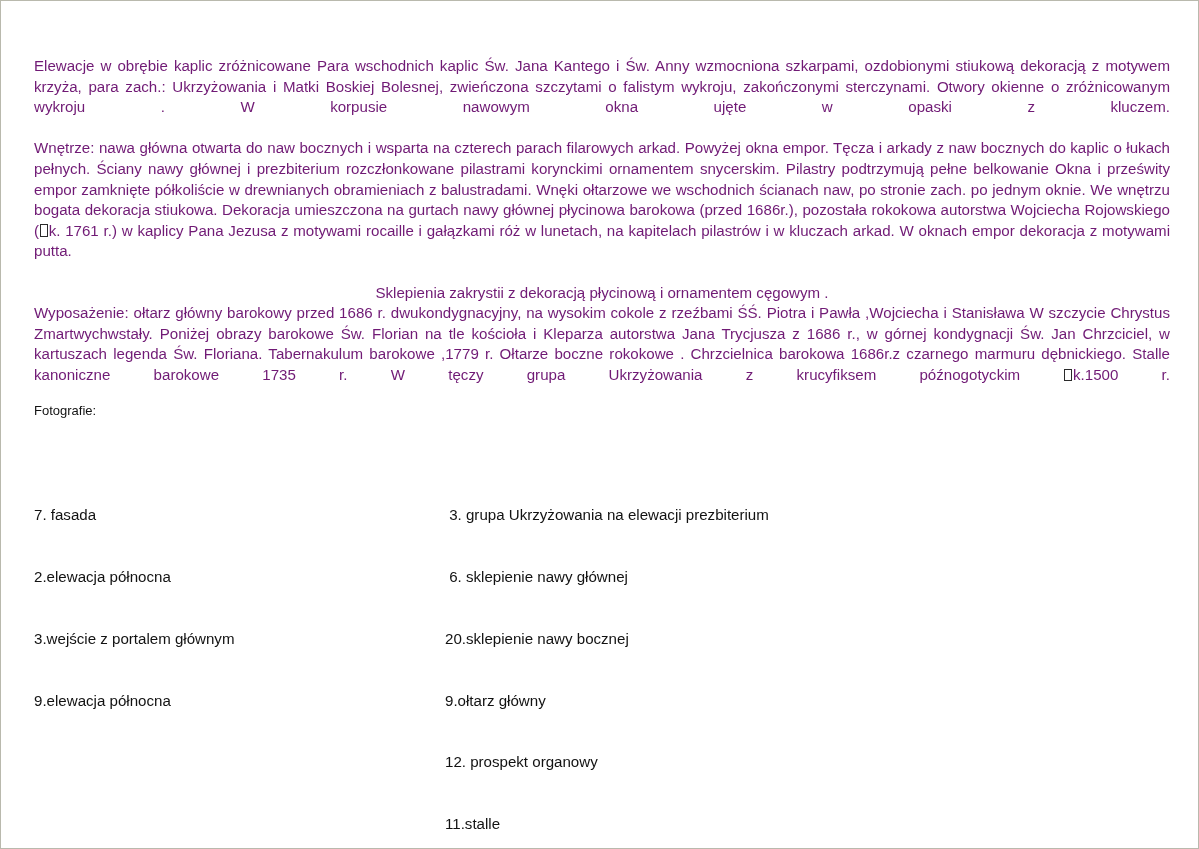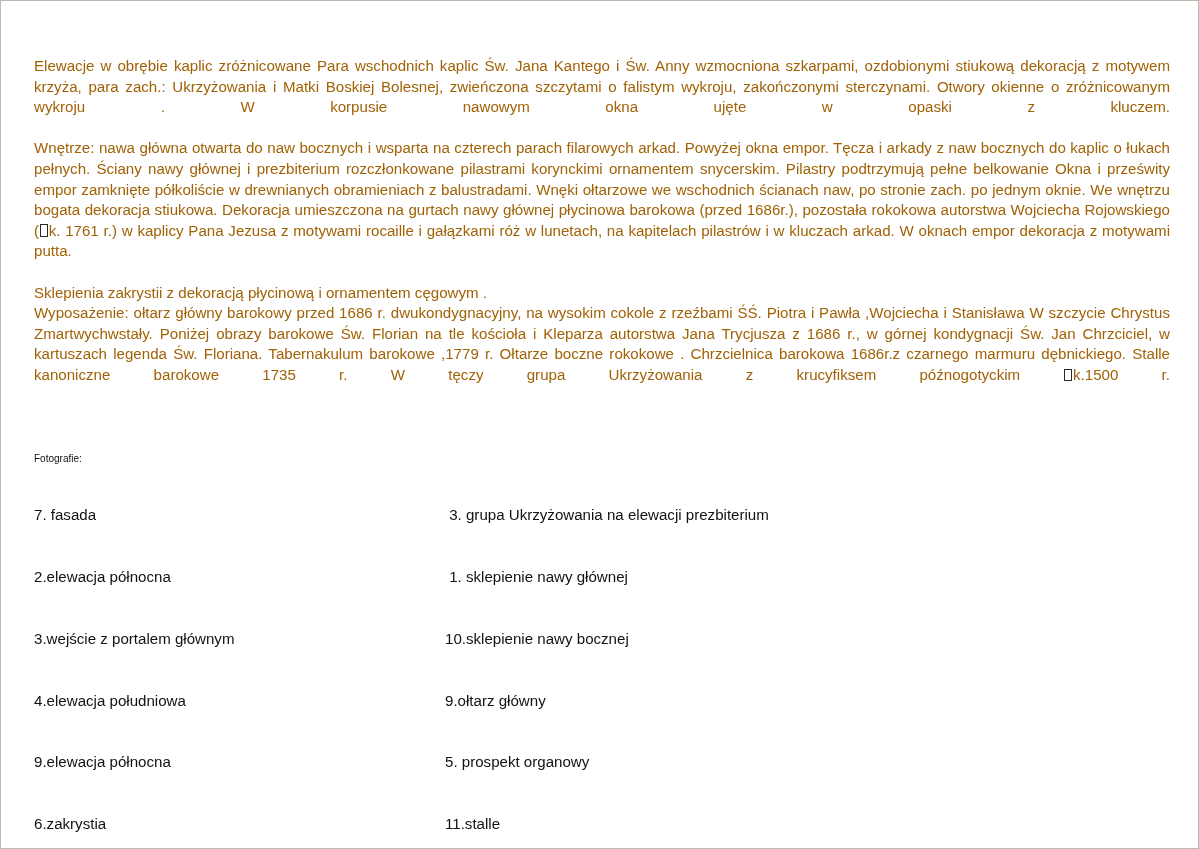"Elewacje w obrębie kaplic zróżnicowane" .body-text { color: #a16207 -> #701a75 }
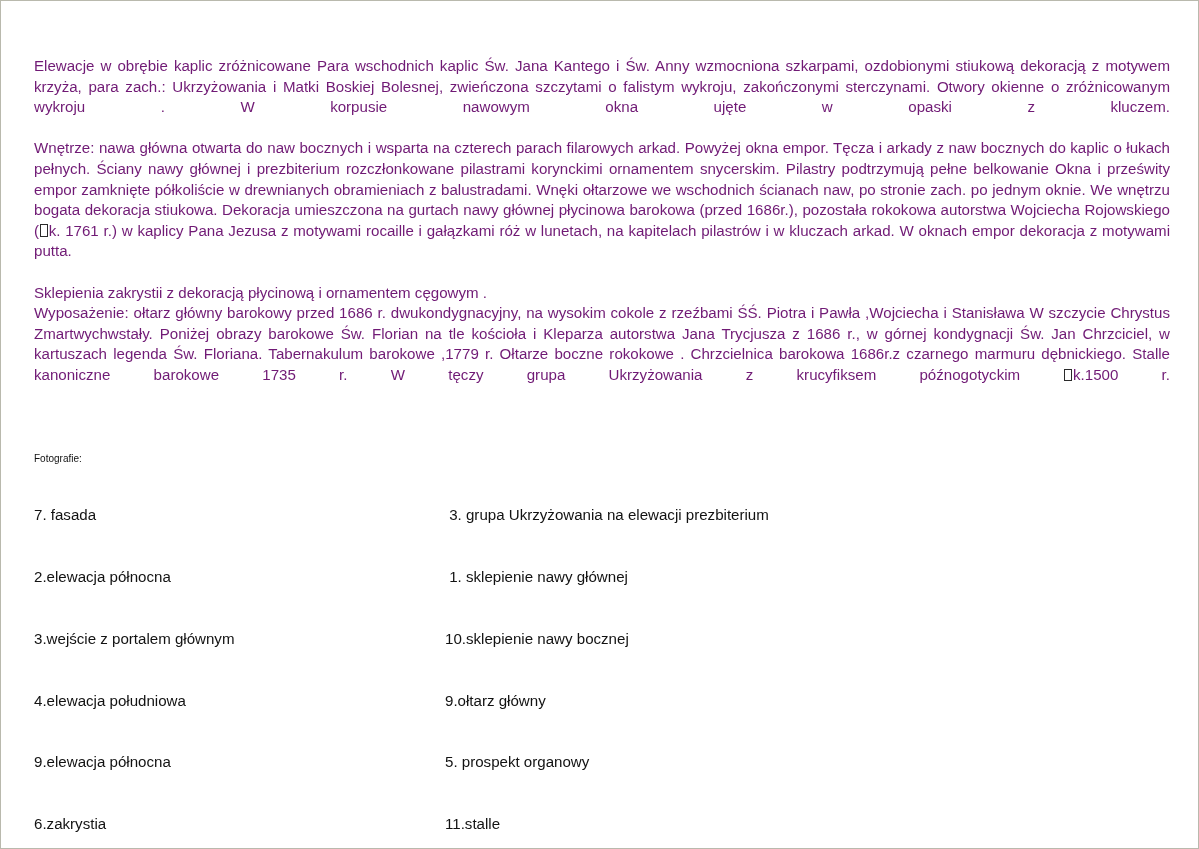"Sklepienia zakrystii z dekoracją" .last-line { text-align: left -> center }
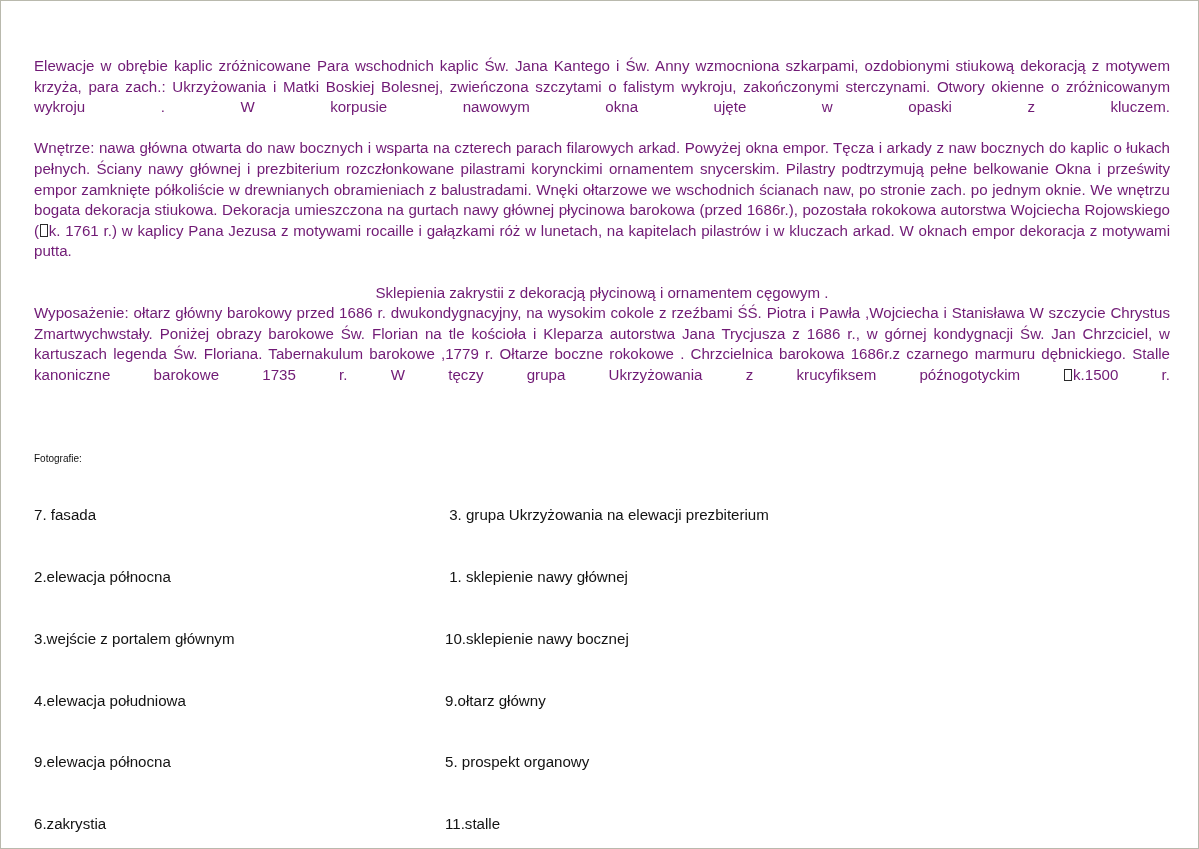"Fotografie:" .photos-title { font-size: 10px -> 13px; top: 448px -> 400px }
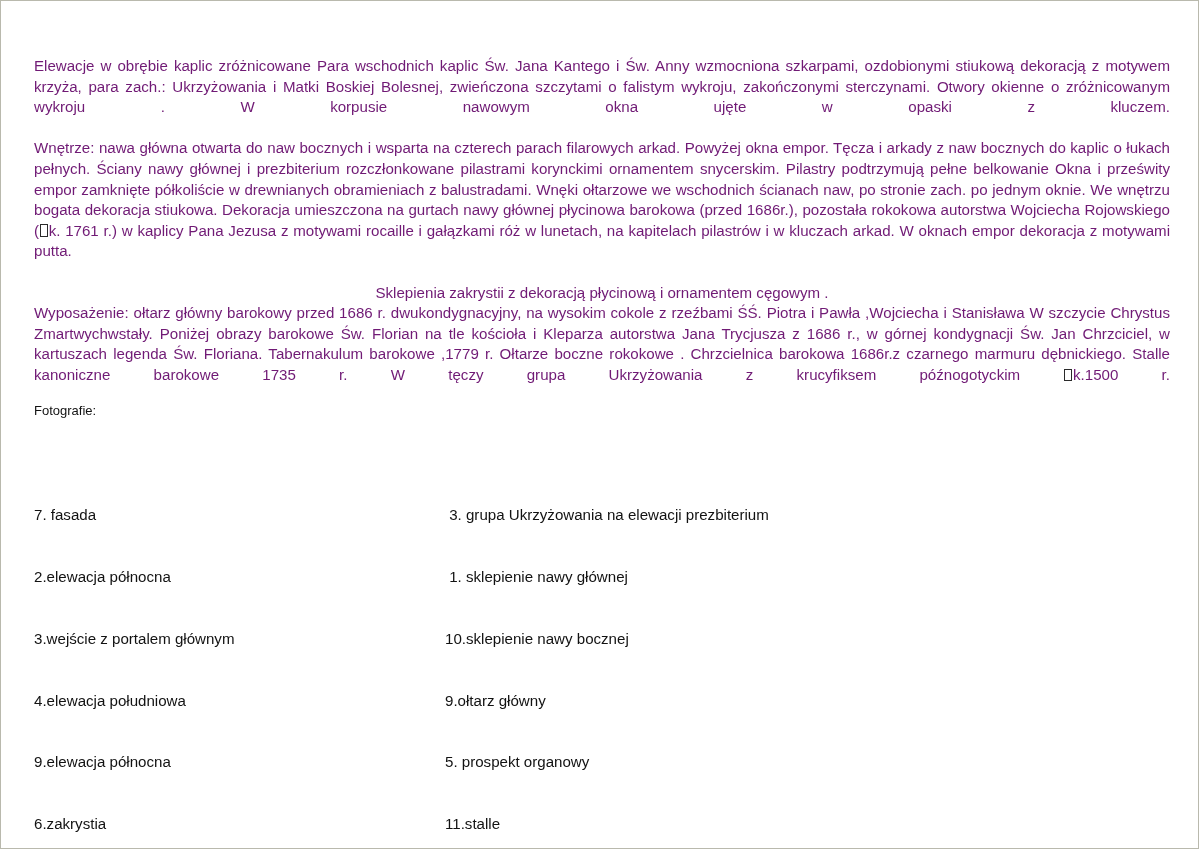"1. sklepienie nawy głównej" span.photo-item { text: 1 -> 6 }
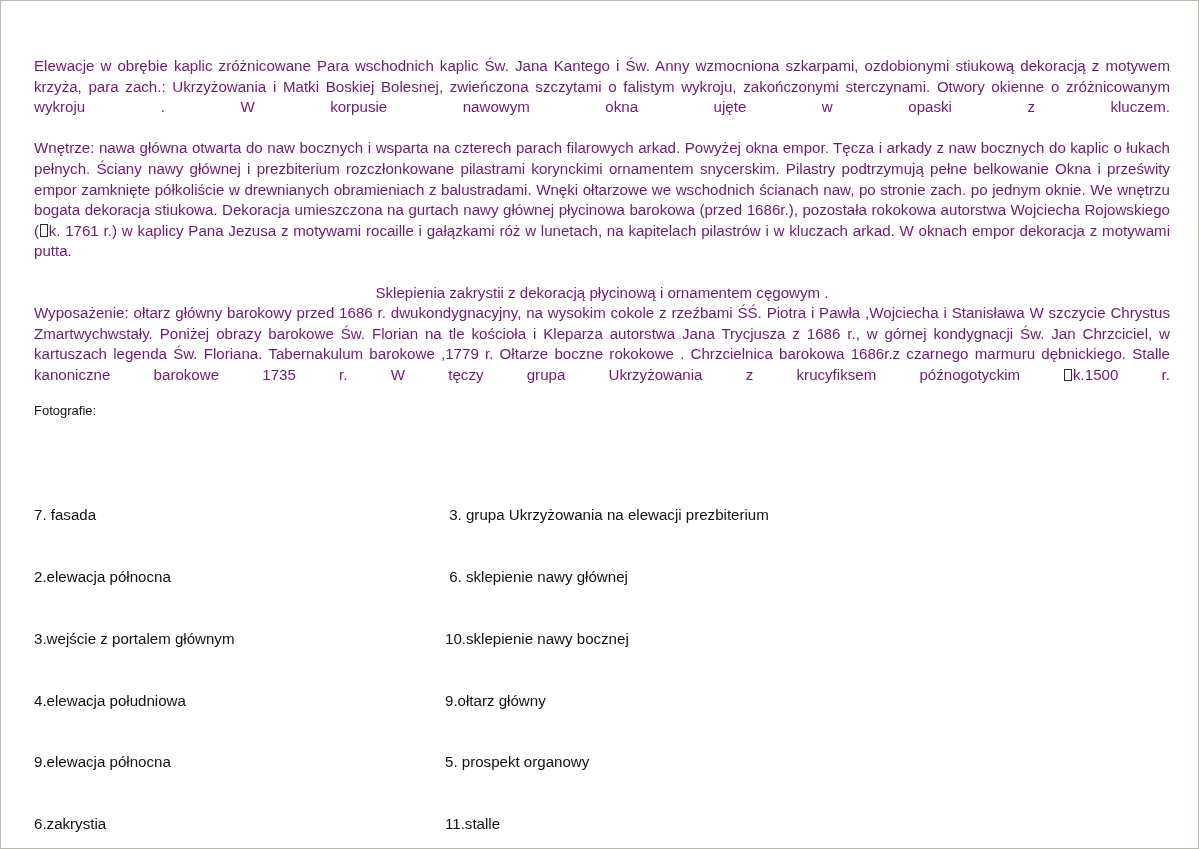"10.sklepienie nawy bocznej" span.photo-item { text: 10.sklepienie -> 20.sklepienie }
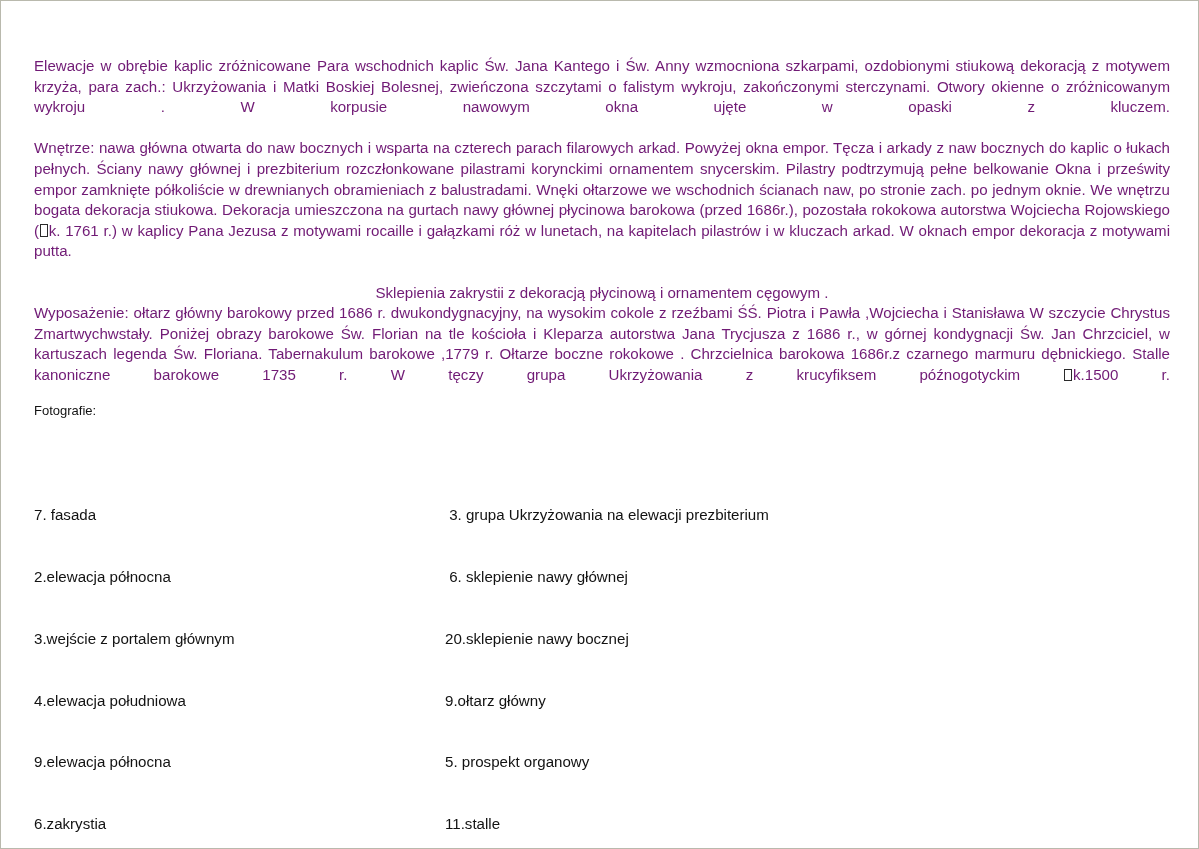"4.elewacja południowa" span.photo-item { html: <span>4.elewacja południowa</span> -> none }
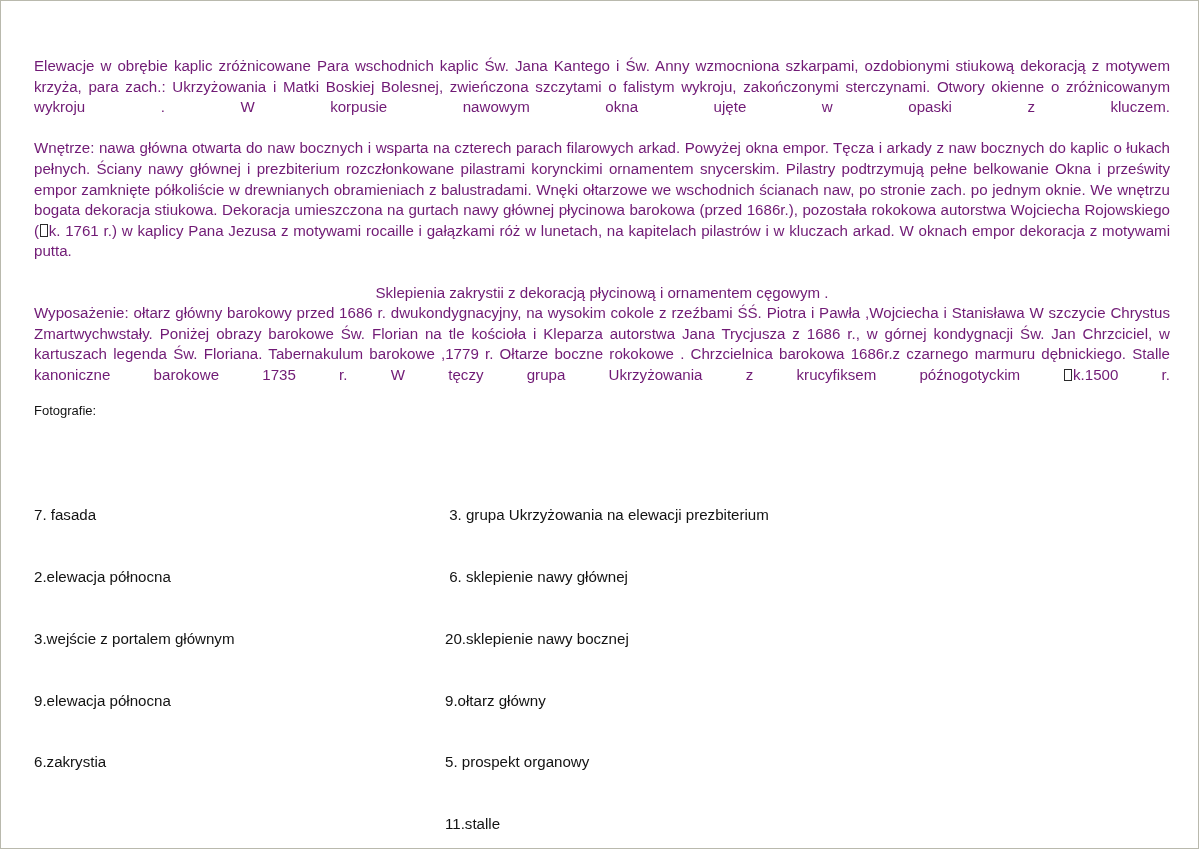"6.zakrystia" span.photo-item { html: <span>6.zakrystia</span> -> none }
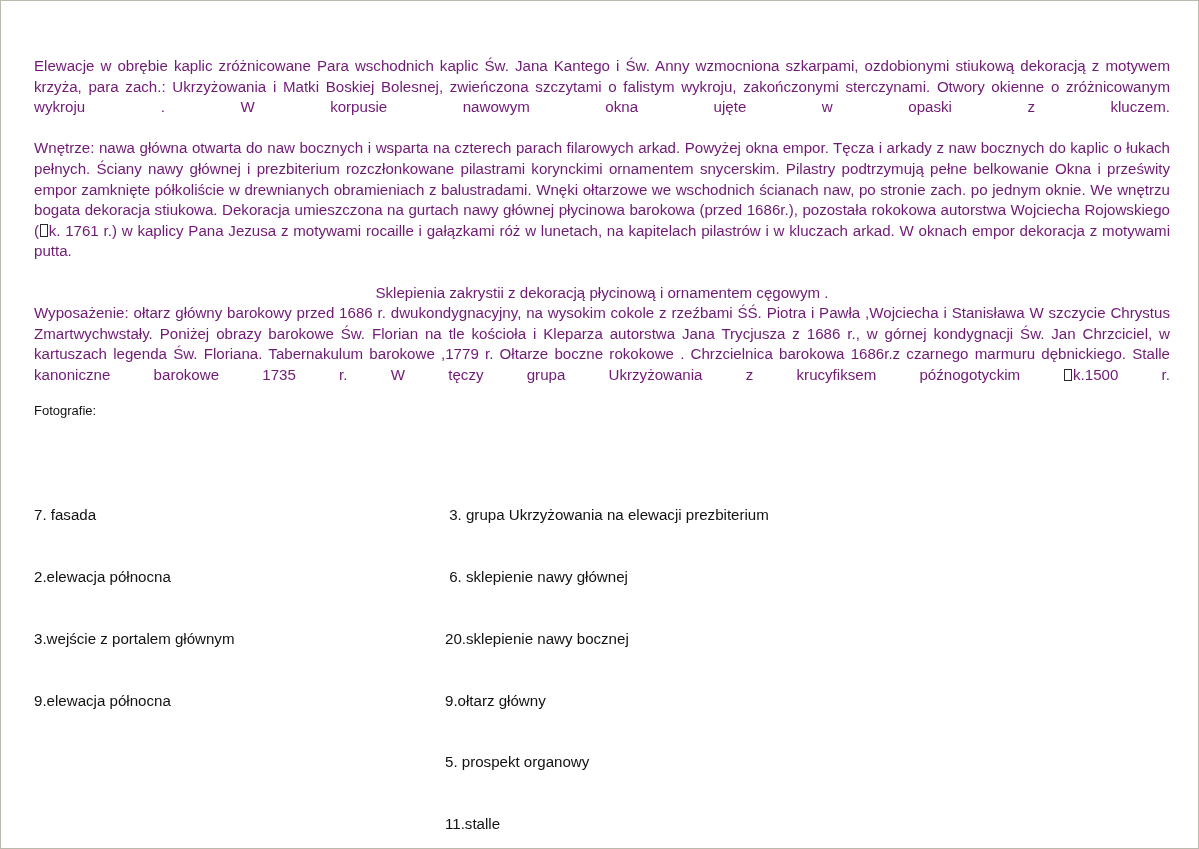"5. prospekt organowy" span.photo-item { text: 5 -> 12 }
